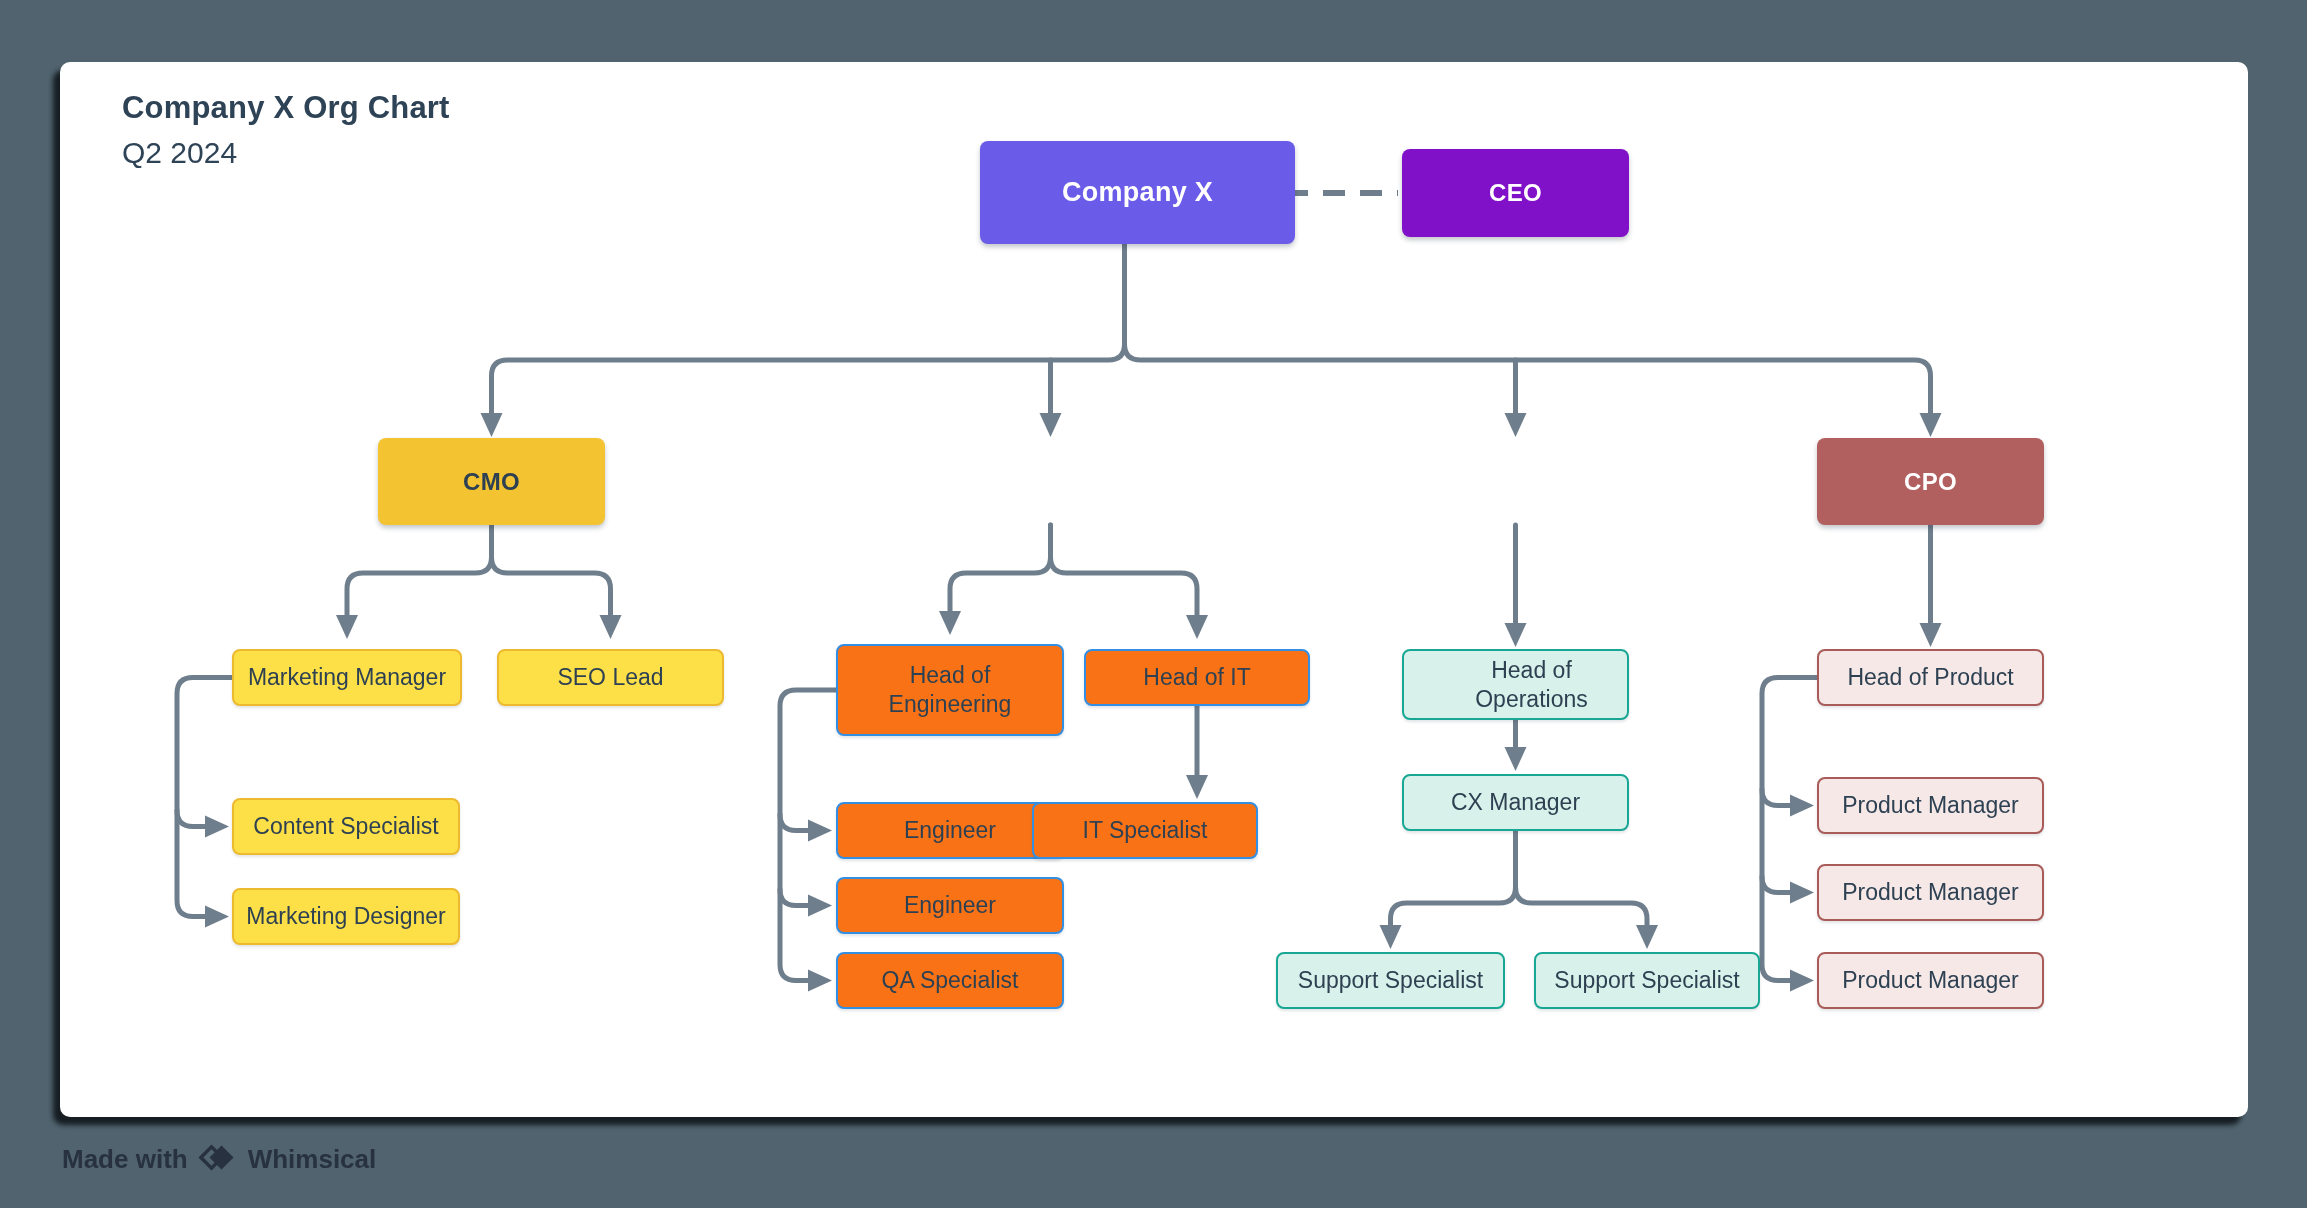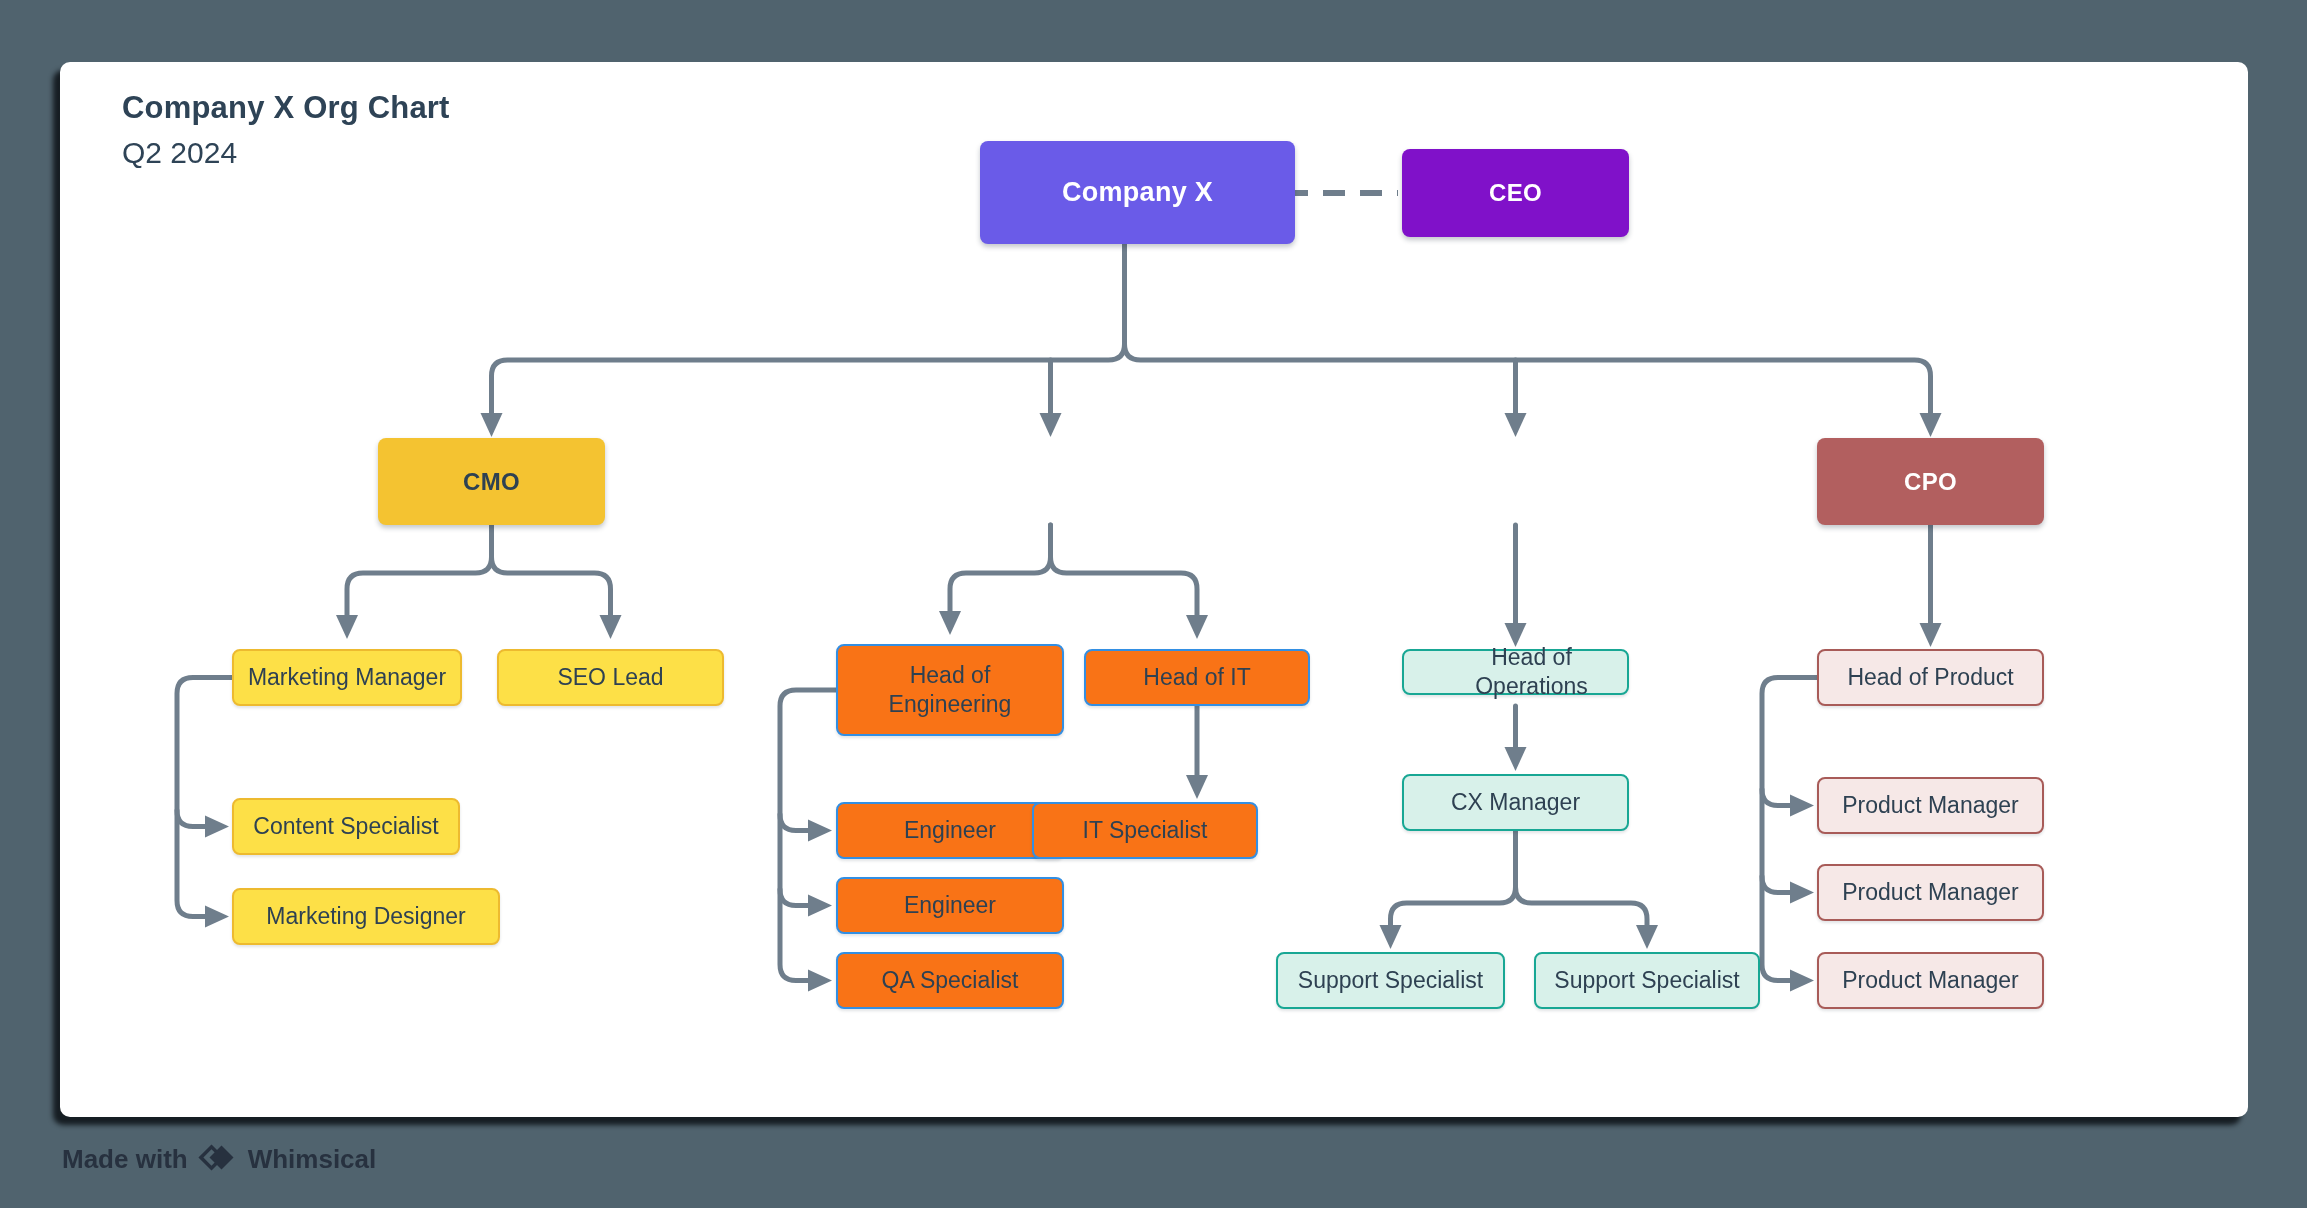"Head of Operations" div.node { height: 46px -> 71px }
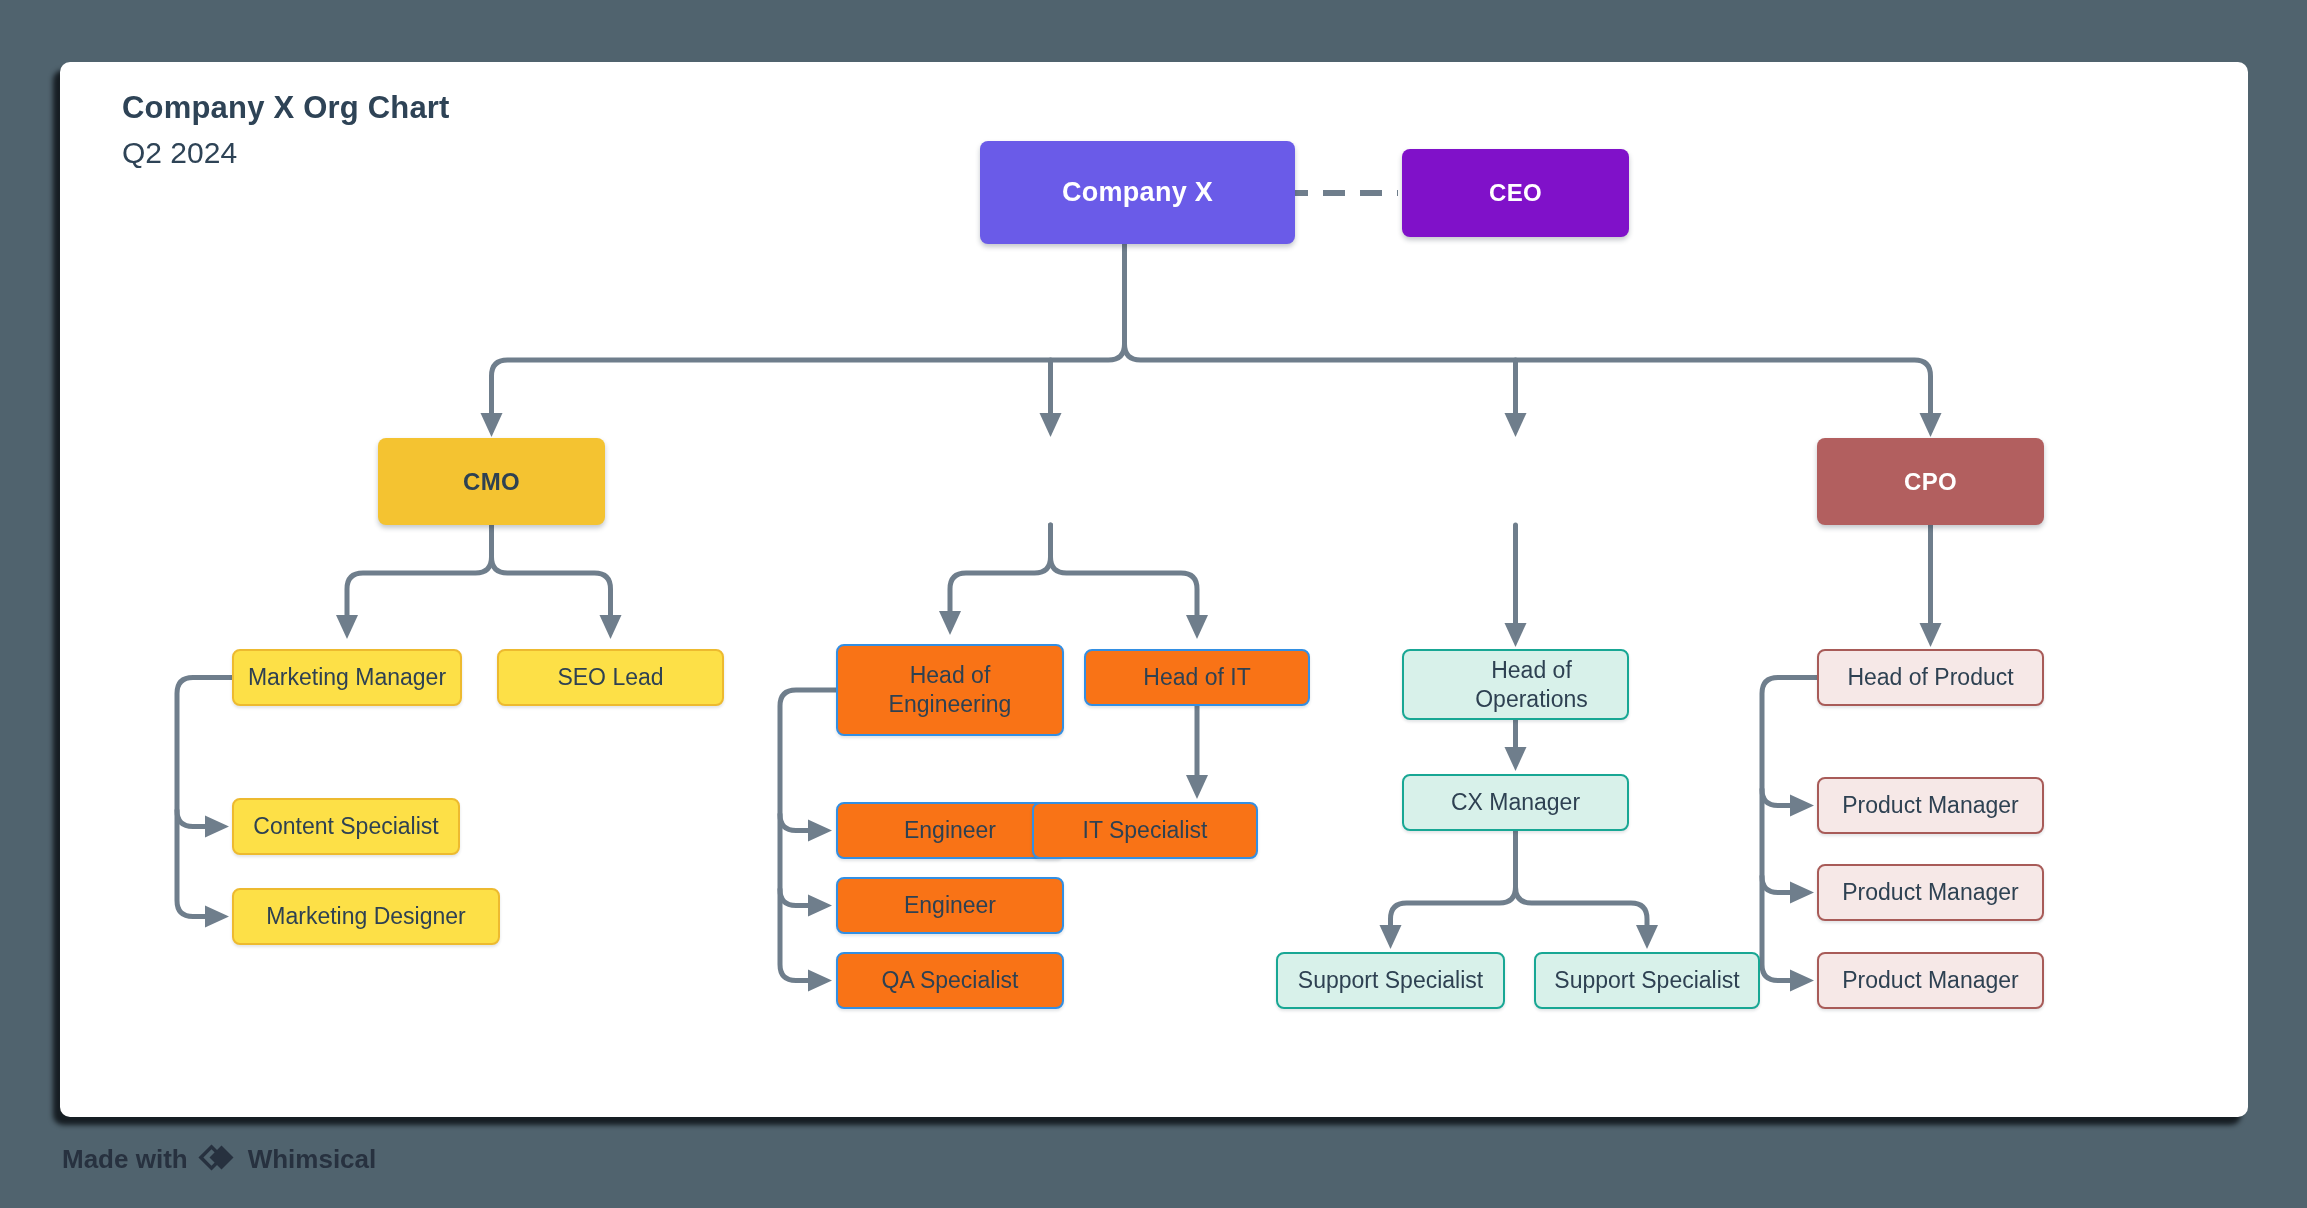"Marketing Designer" div.node { width: 268px -> 228px }
